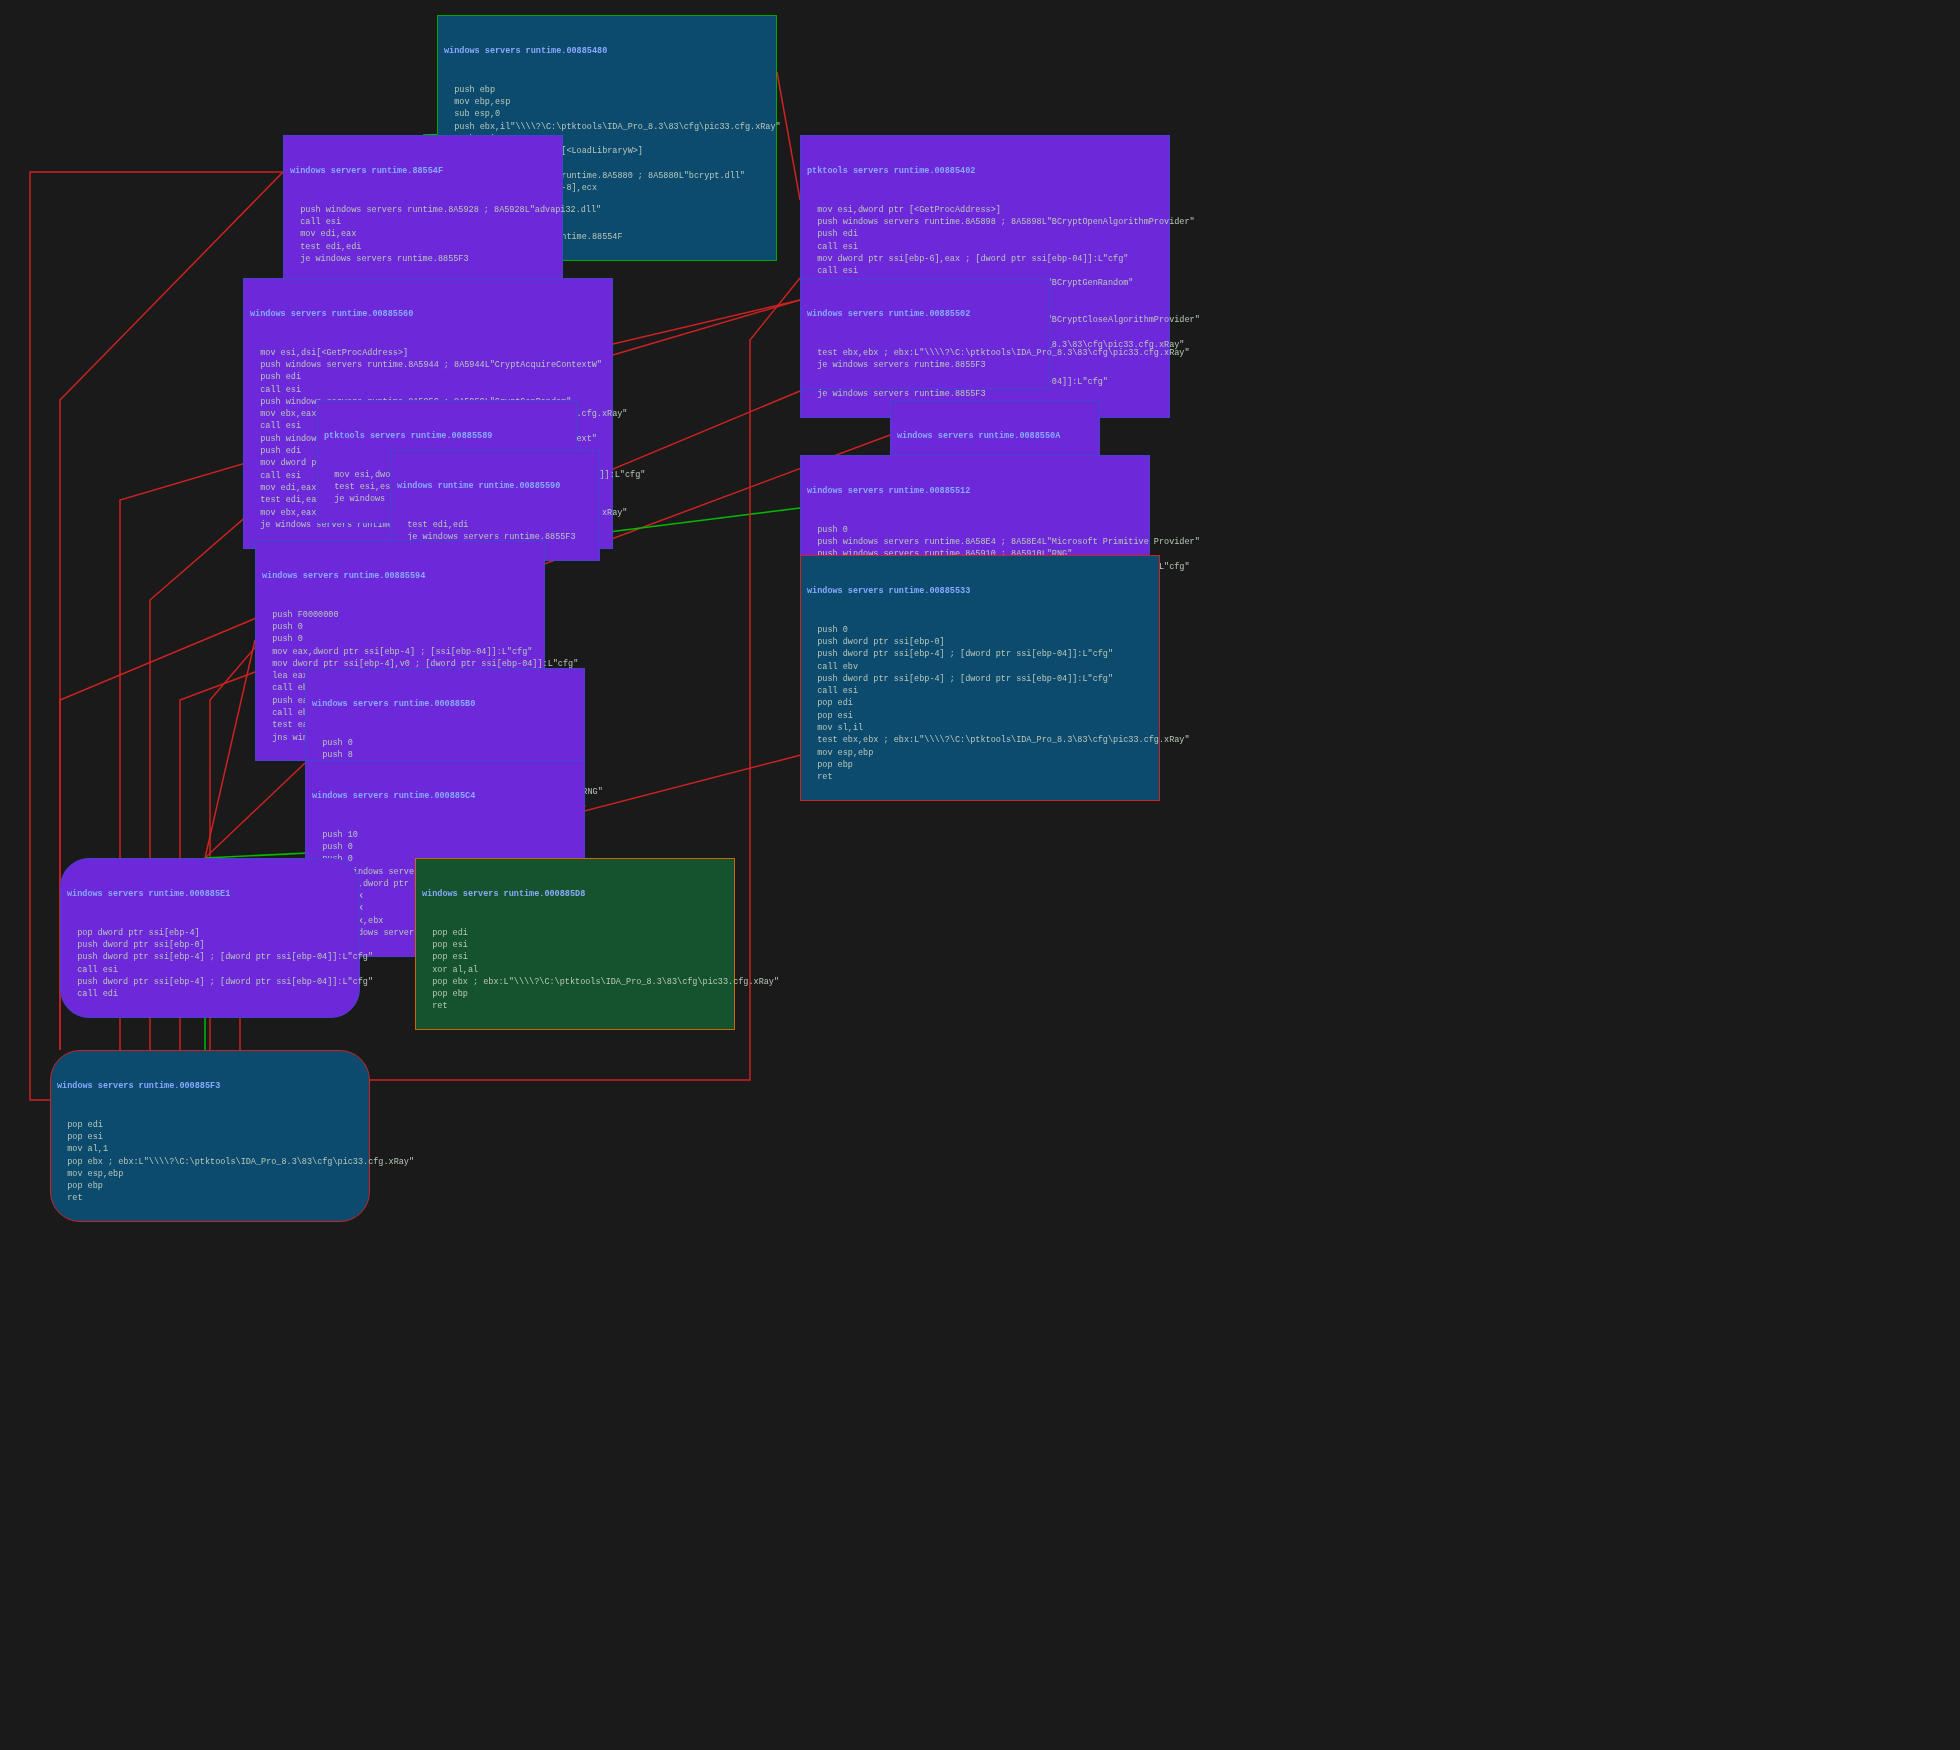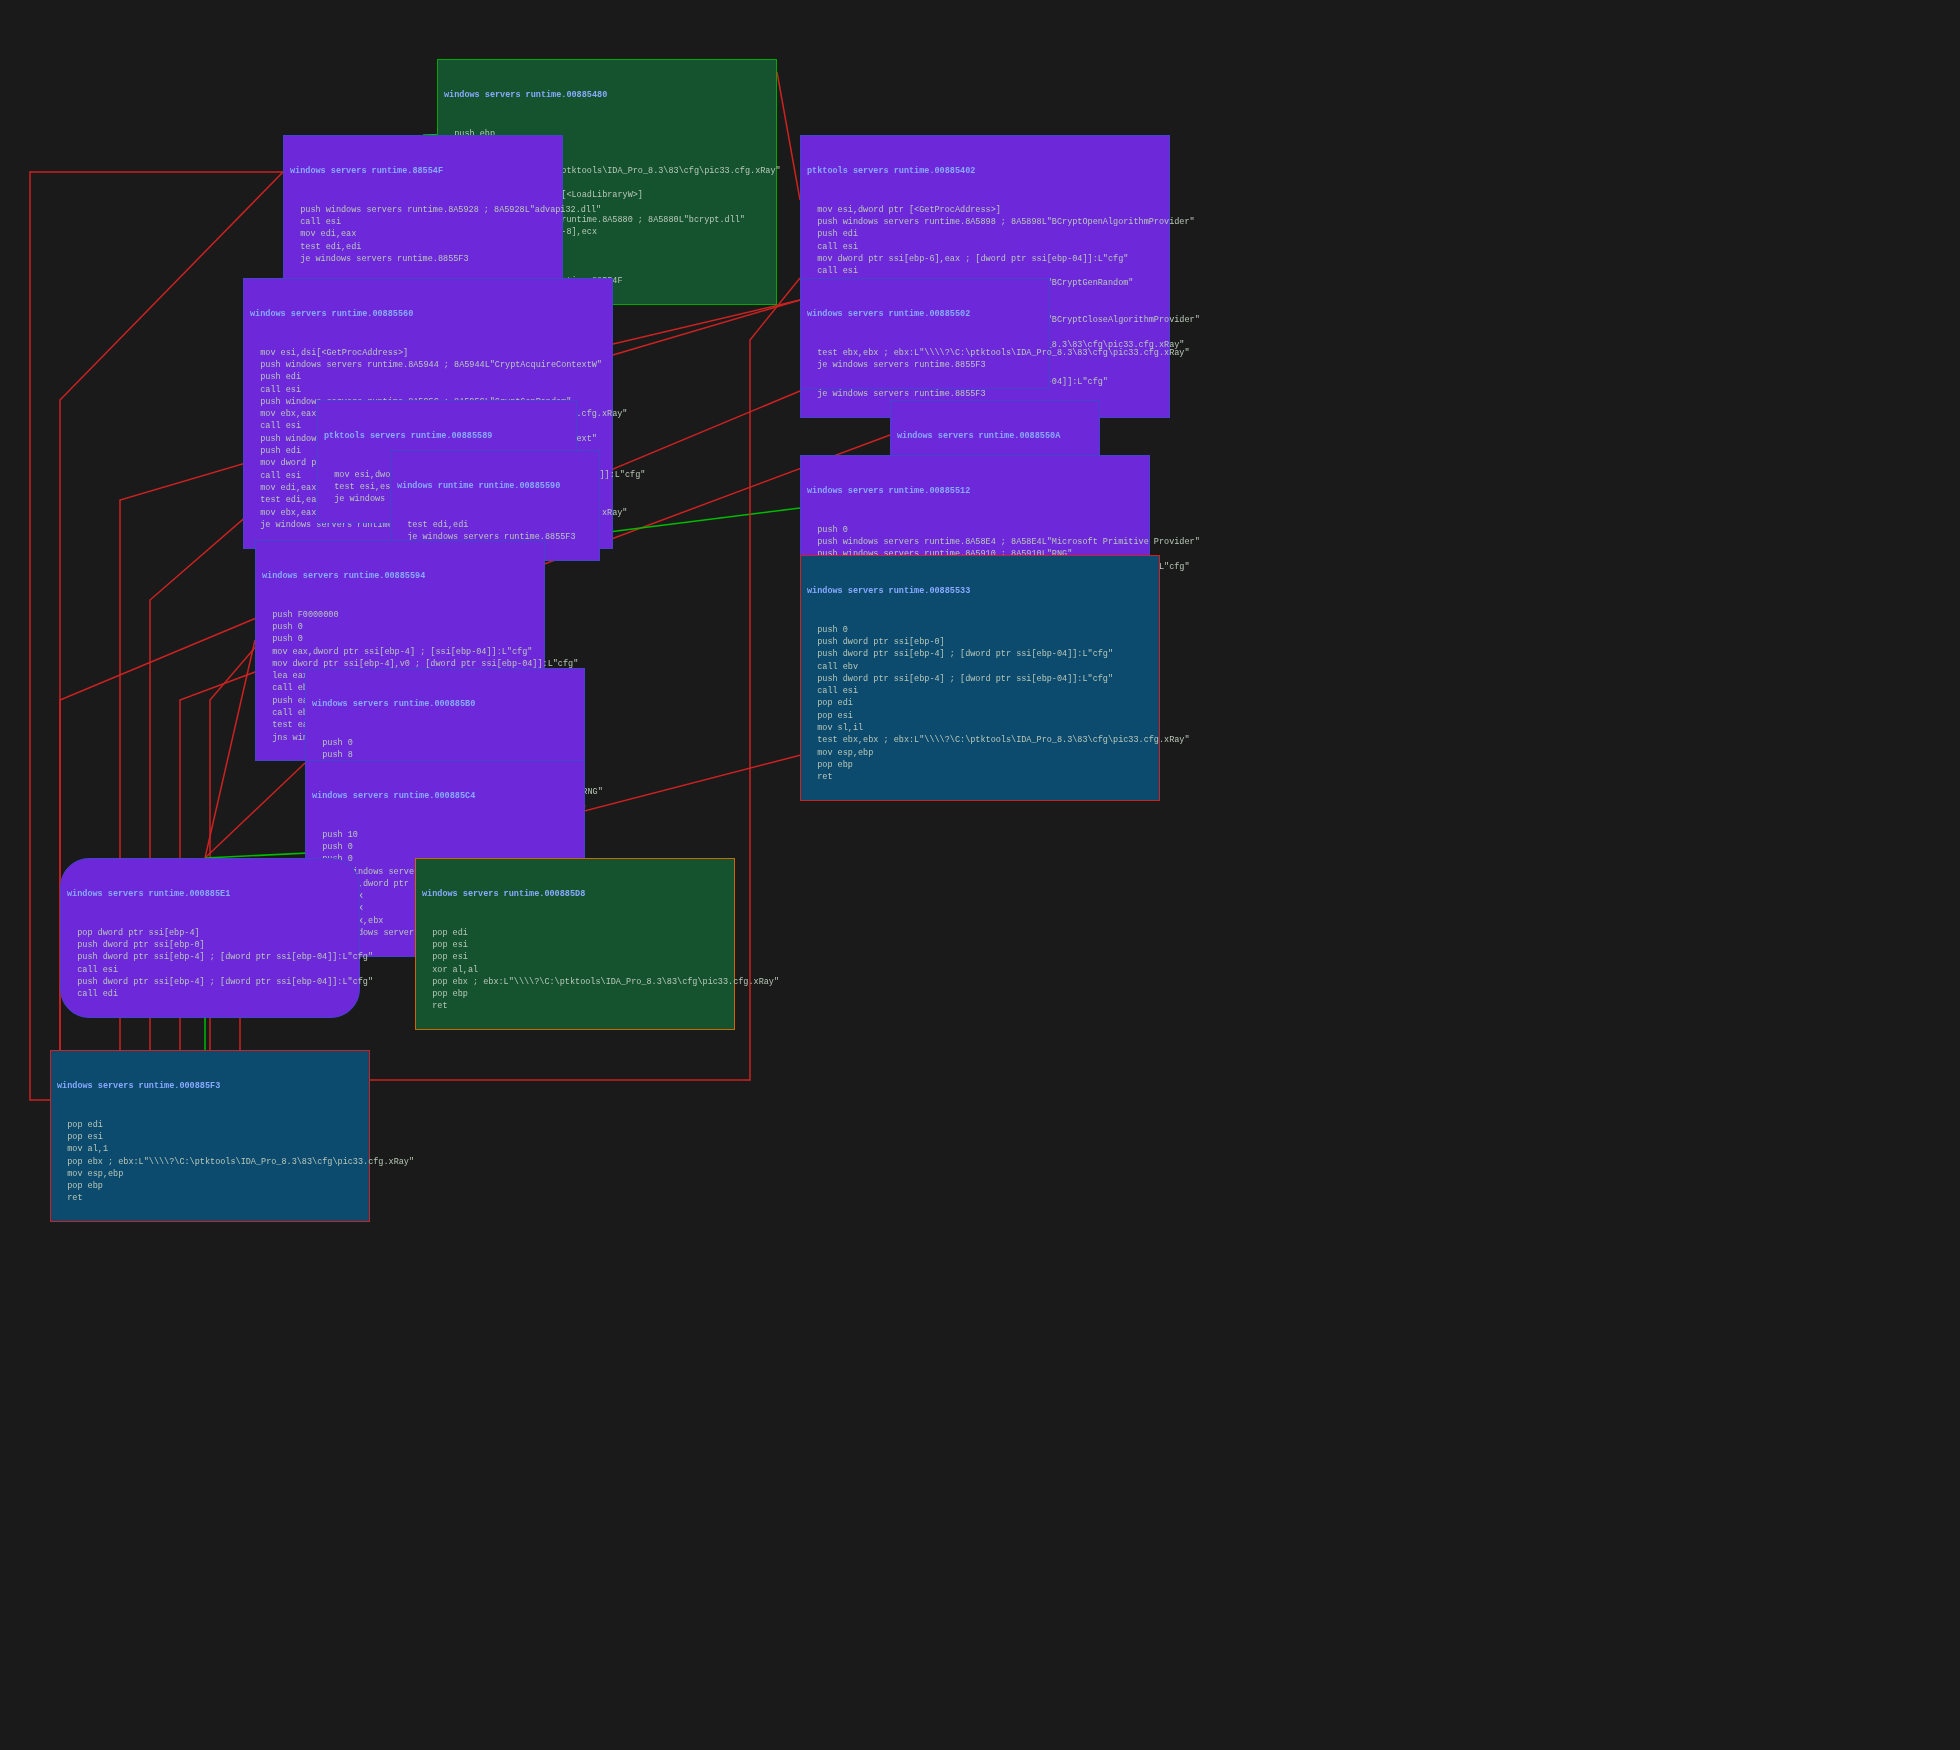"windows servers runtime.00885480" .node-green { background: #14532d -> #0c4a6e; margin-top: 44px -> none }
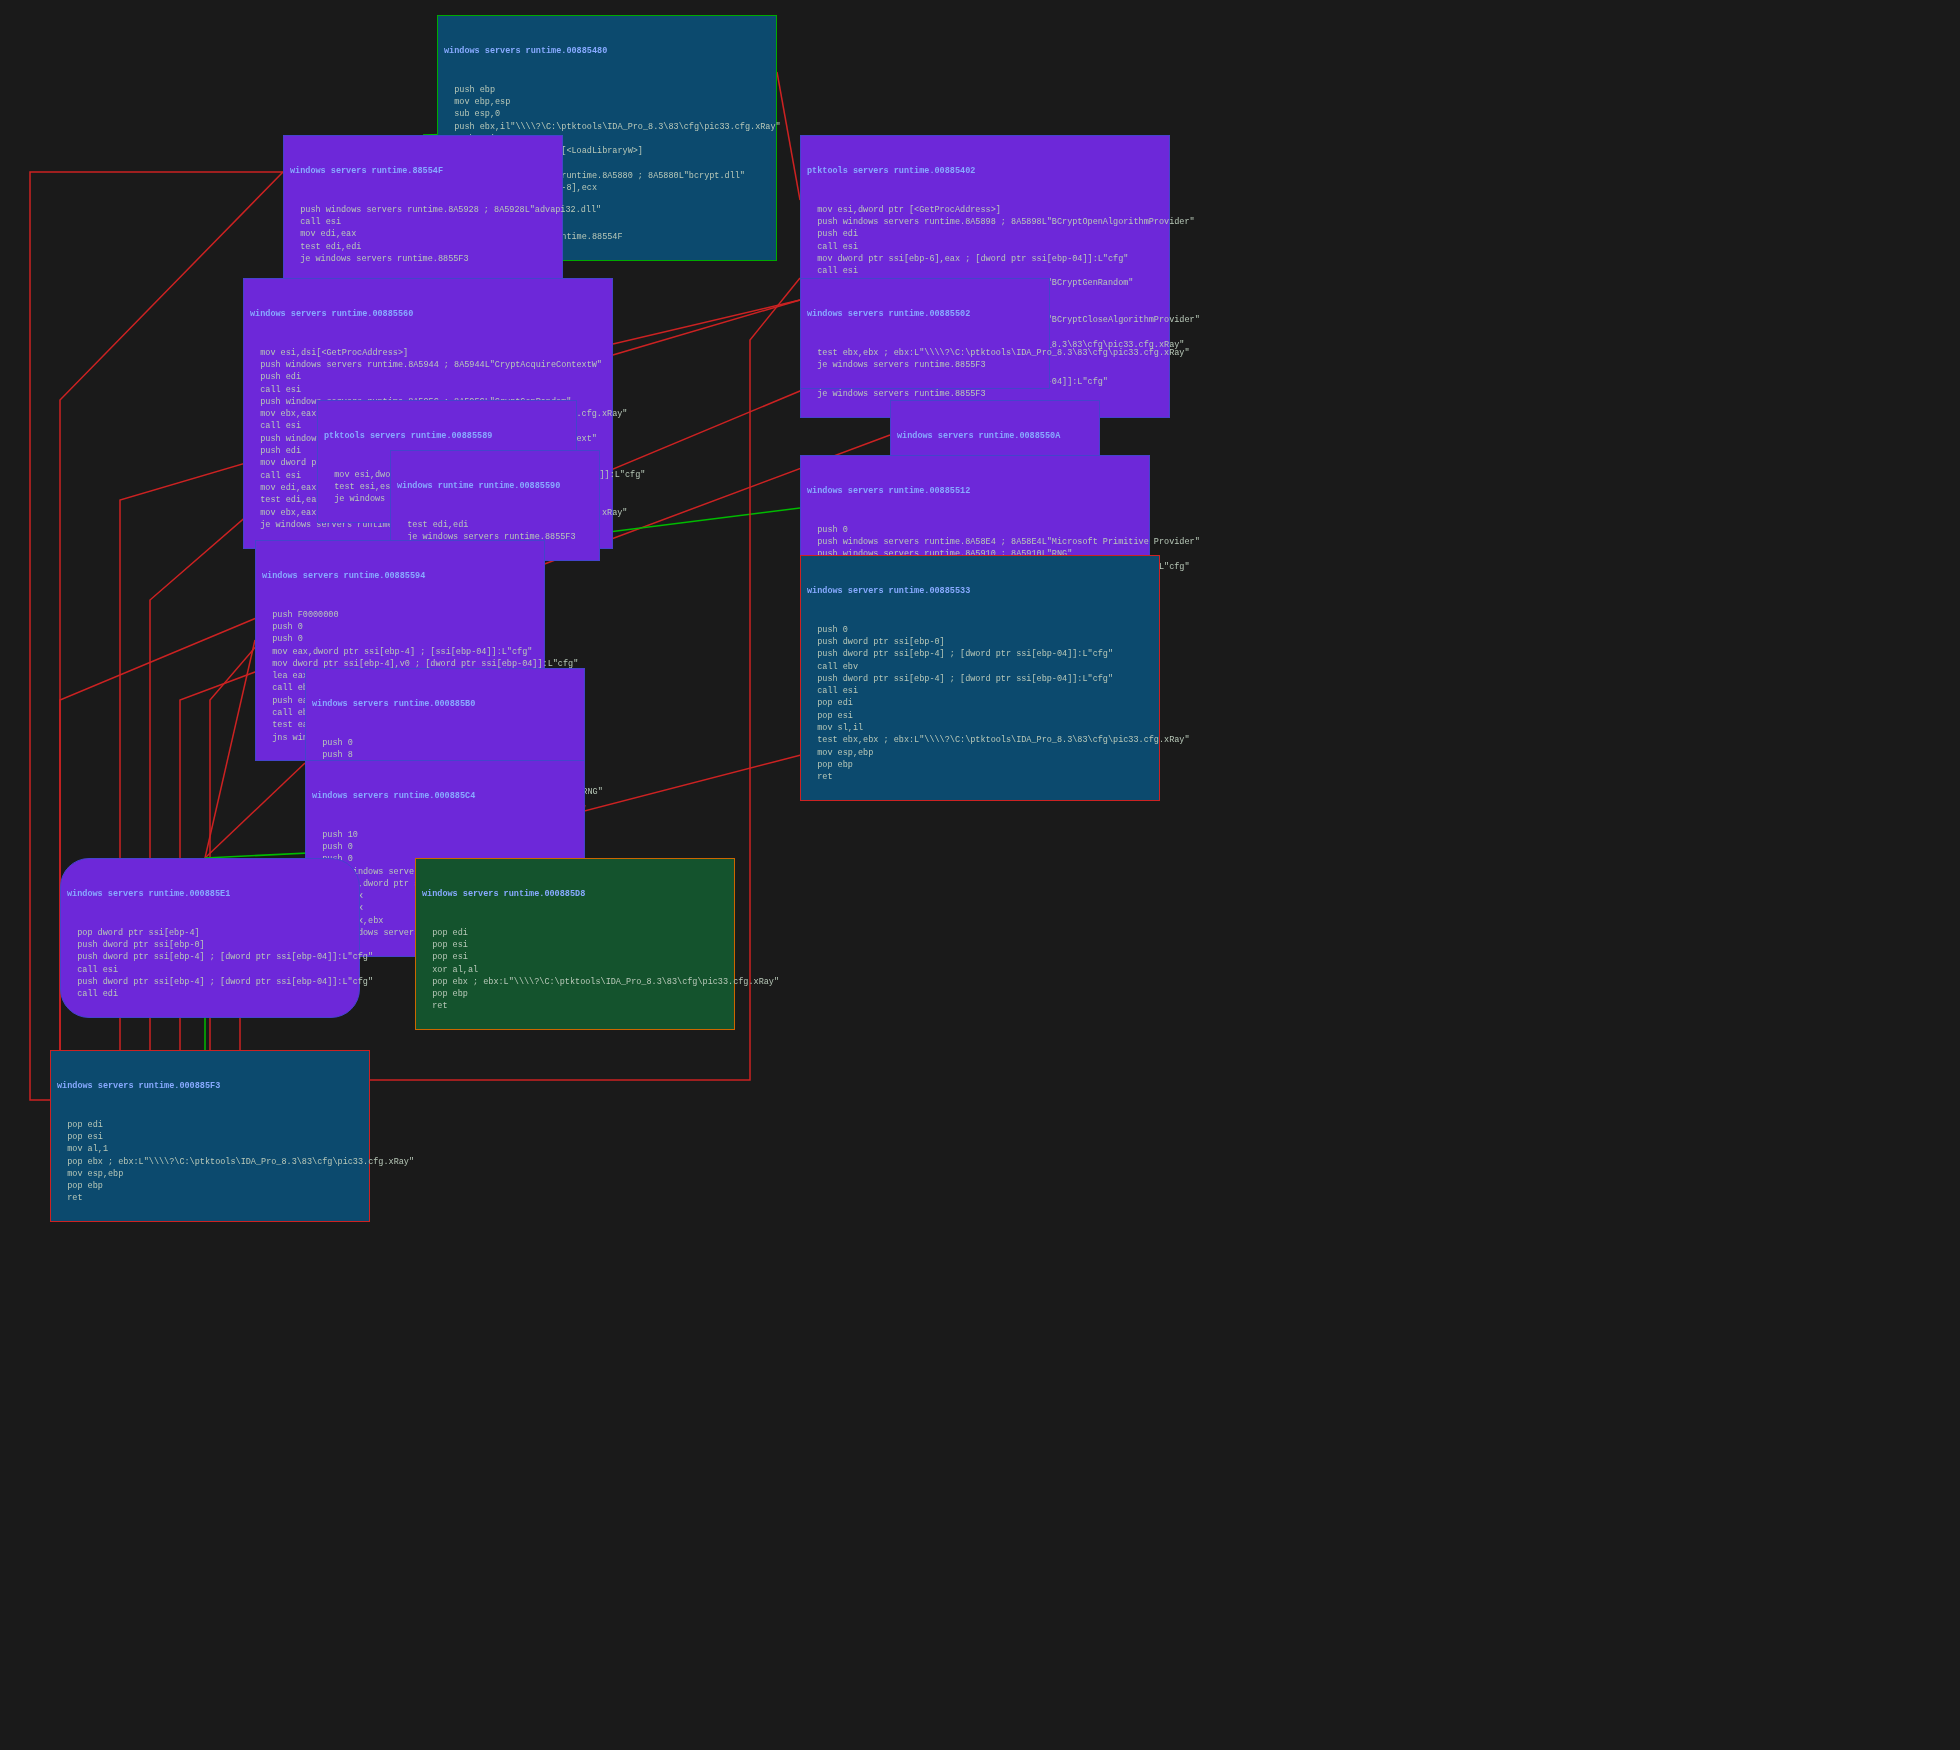"windows servers runtime.000885F3" div.node { border-radius: none -> 30px }
